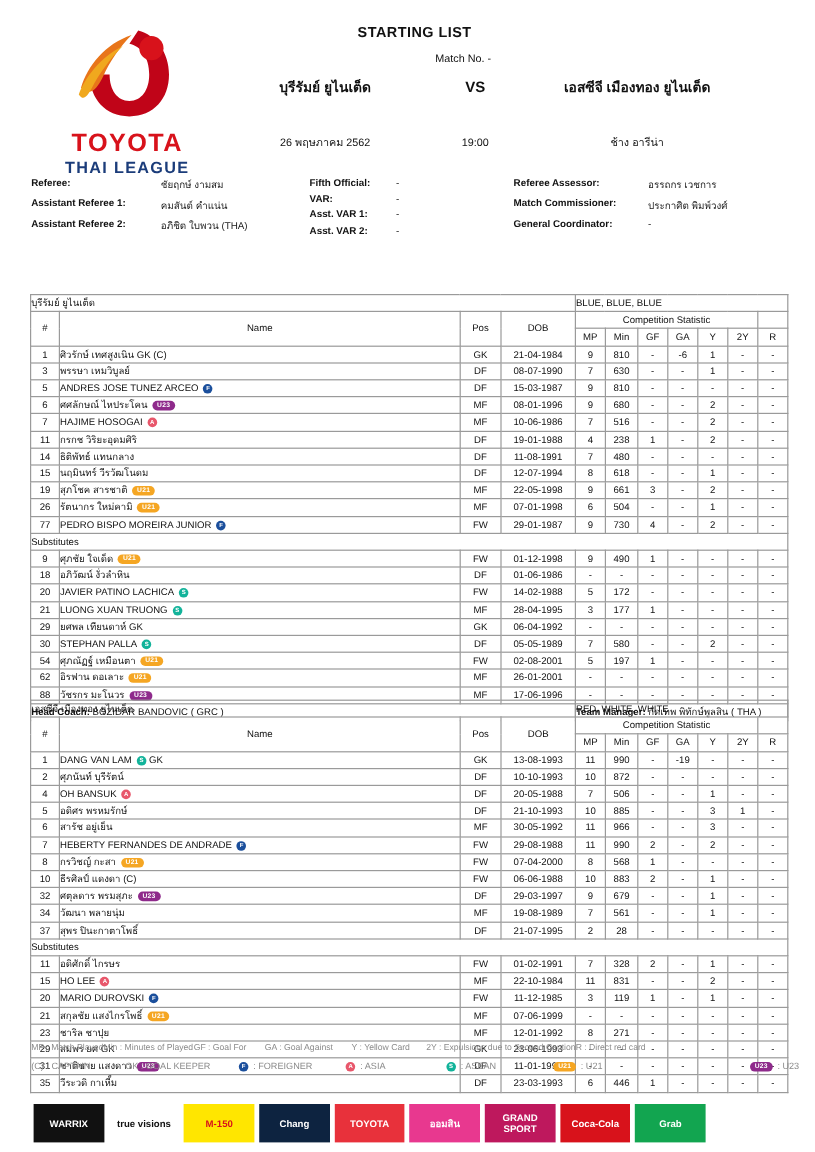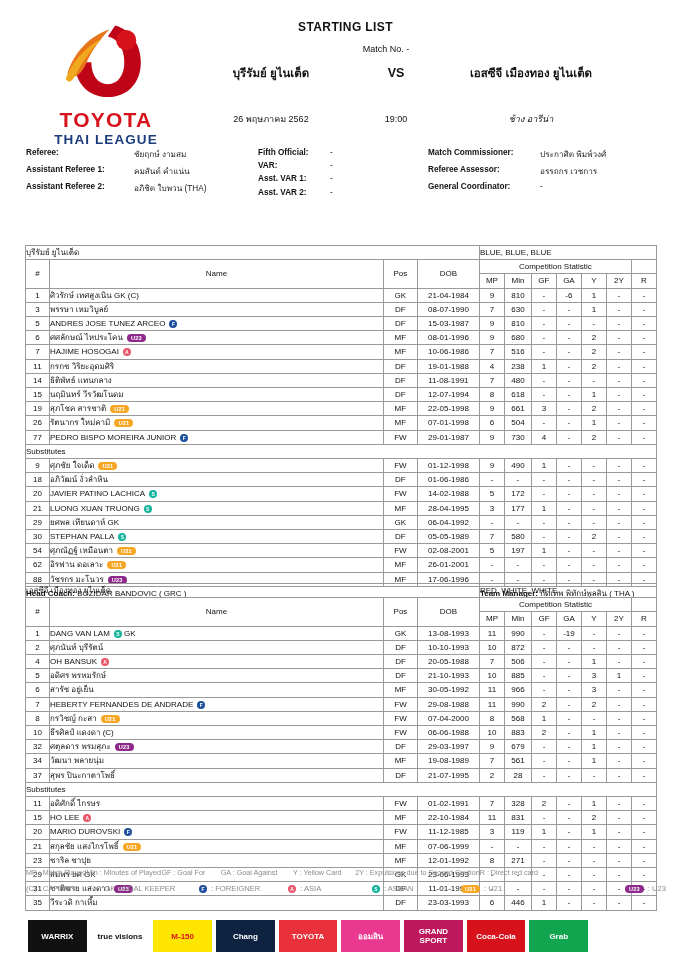"ช้าง อารีน่า" .mi-venue { font-style: italic -> none }
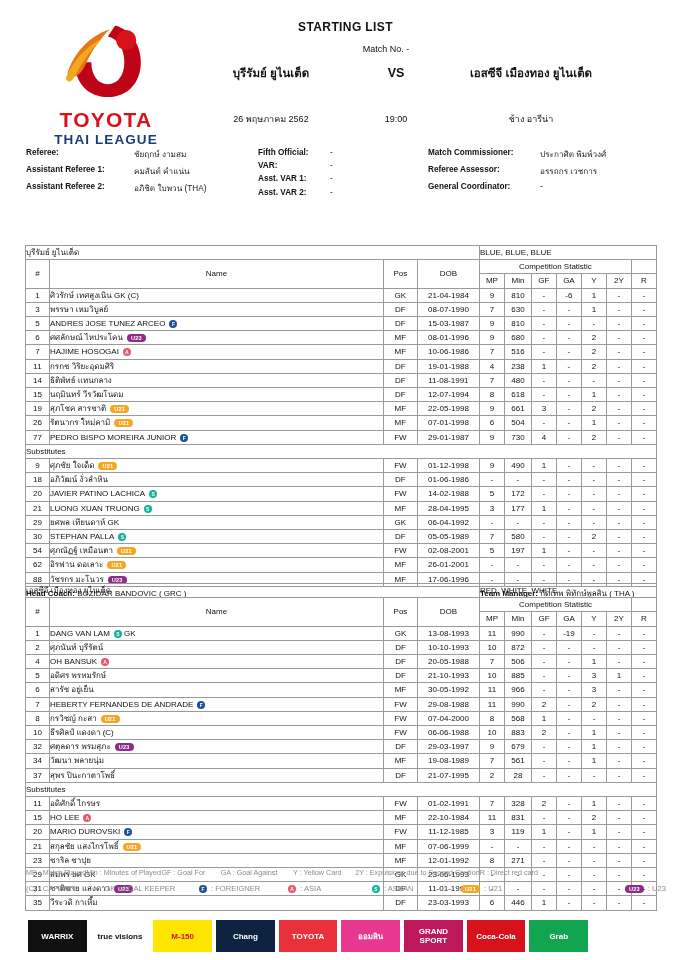"Match Commissioner:" div.off-row { order: before "Referee Assessor:" -> after "Referee Assessor:" }
